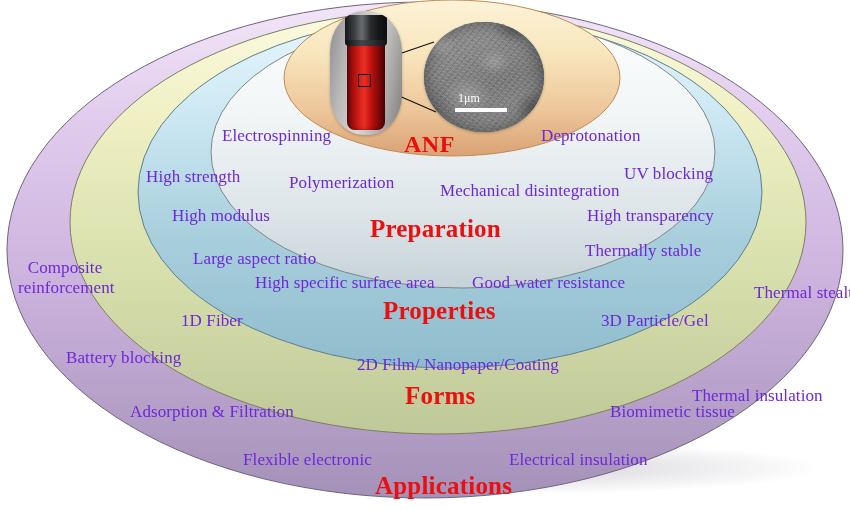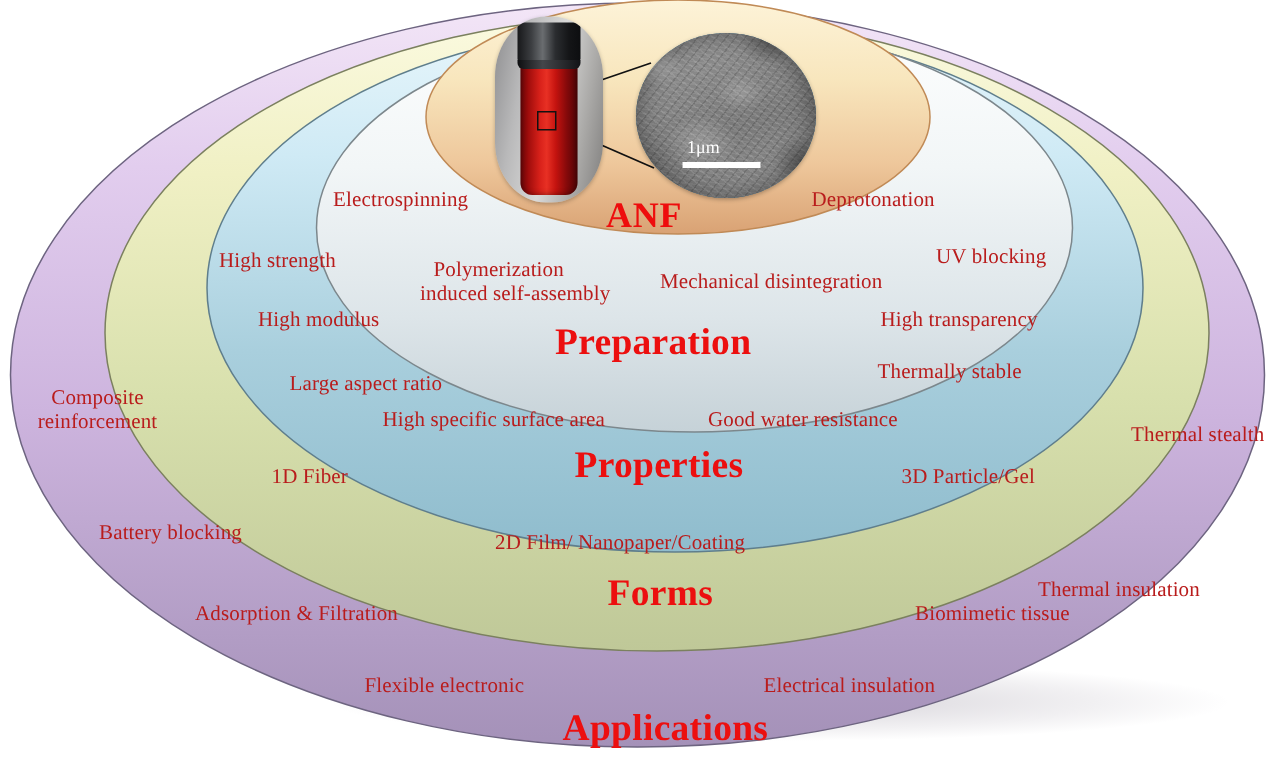"Electrospinning" .lbl { color: #b91c1c -> #6d28d9; font-size: 14px -> 17px }
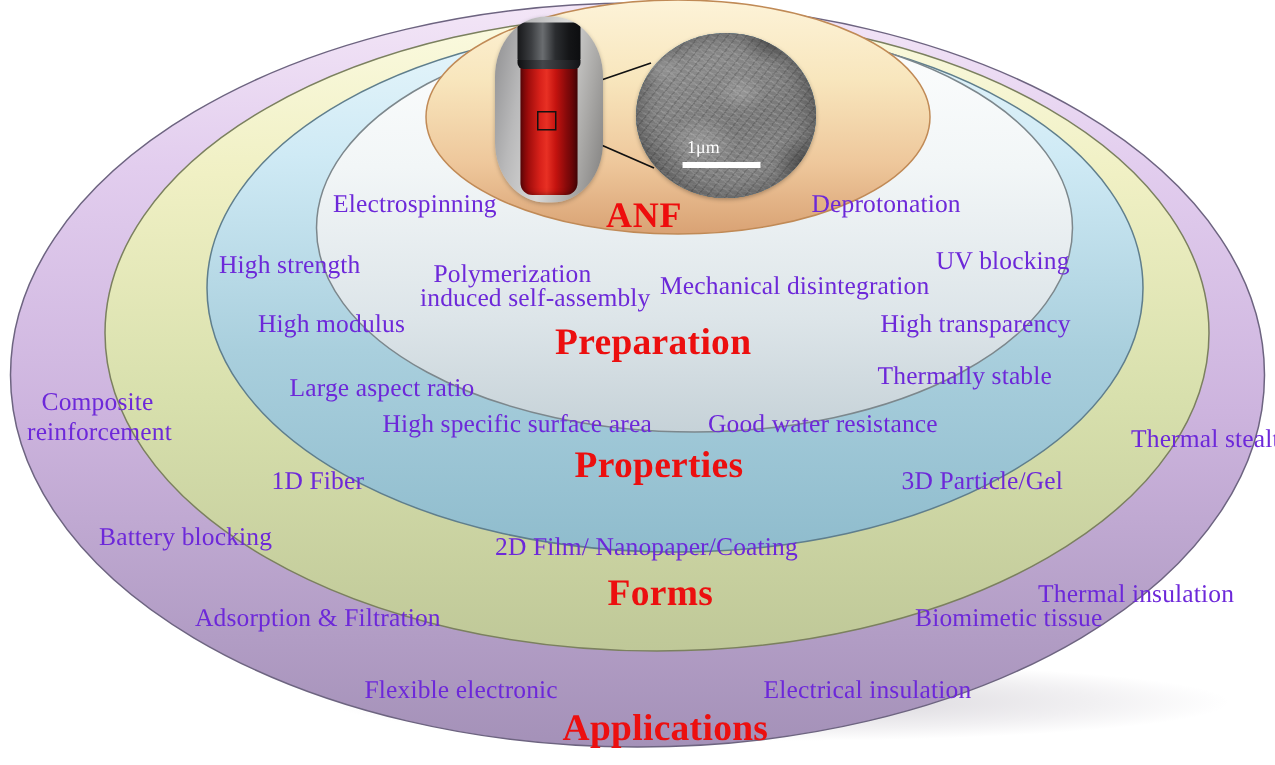"induced self-assembly" div.lbl { html: <div>induced self-assembly</div> -> none }
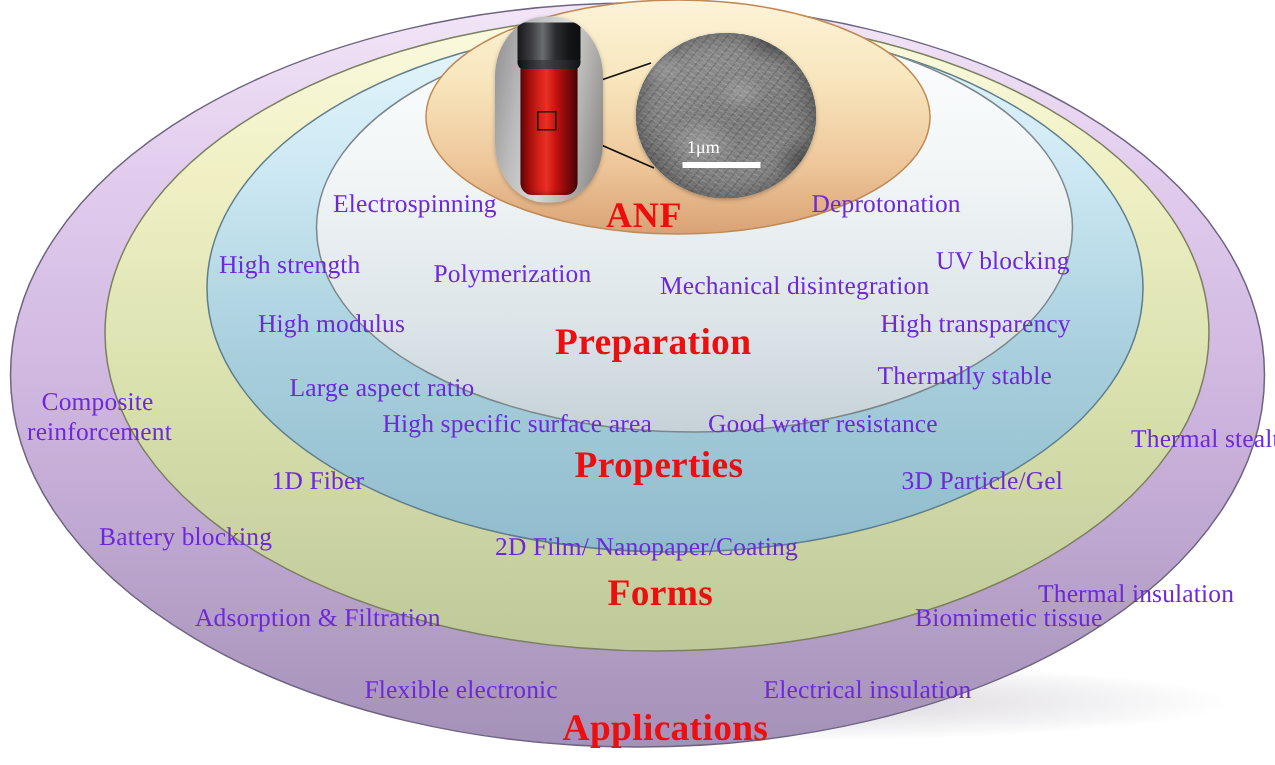"2D Film/ Nanopaper/Coating" div.lbl { left: 330px -> 357px }
